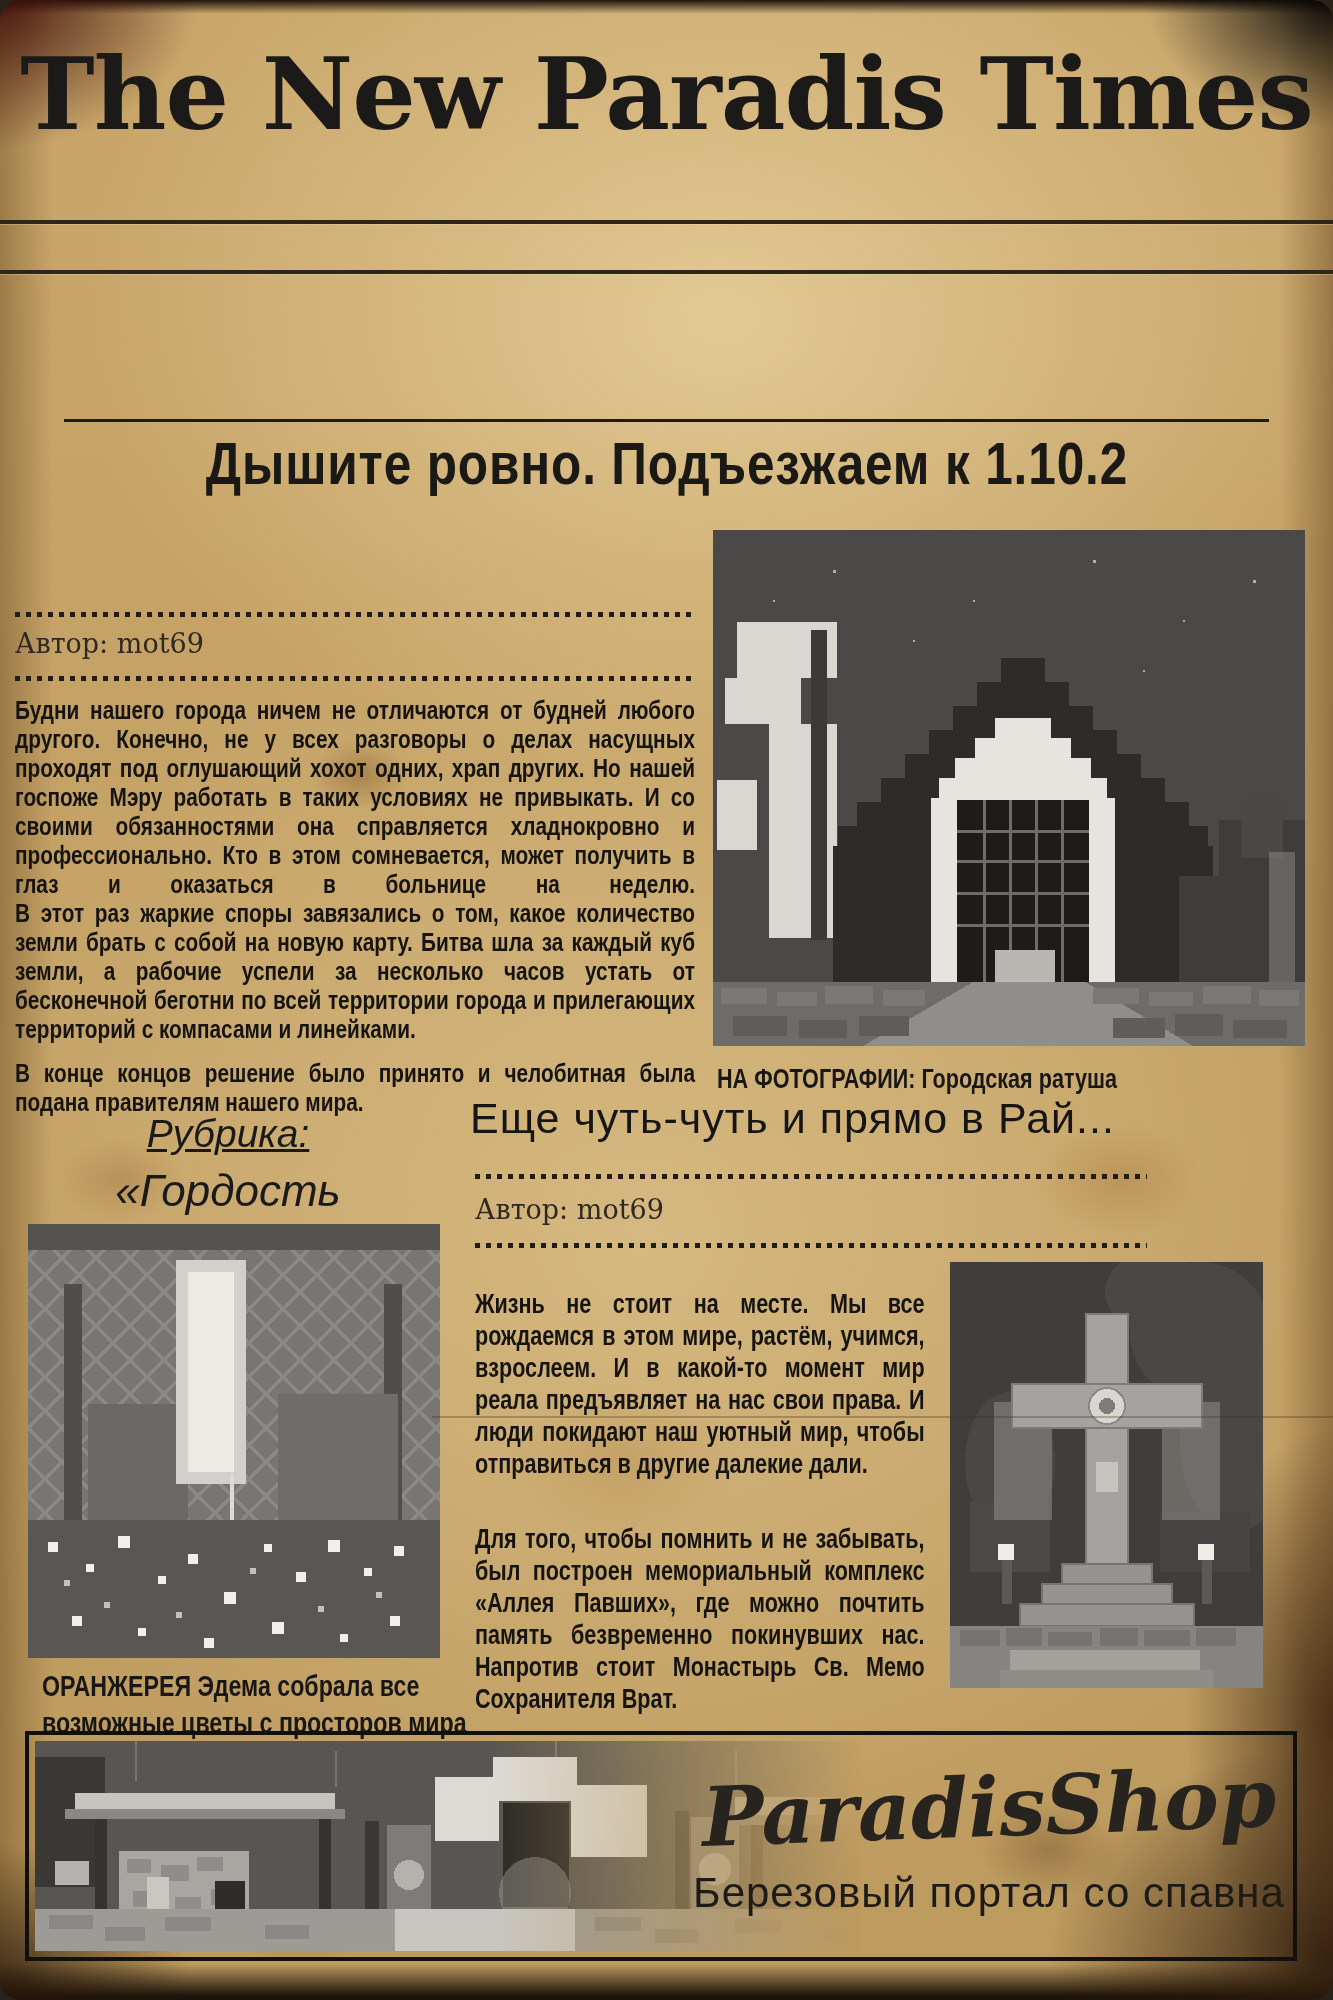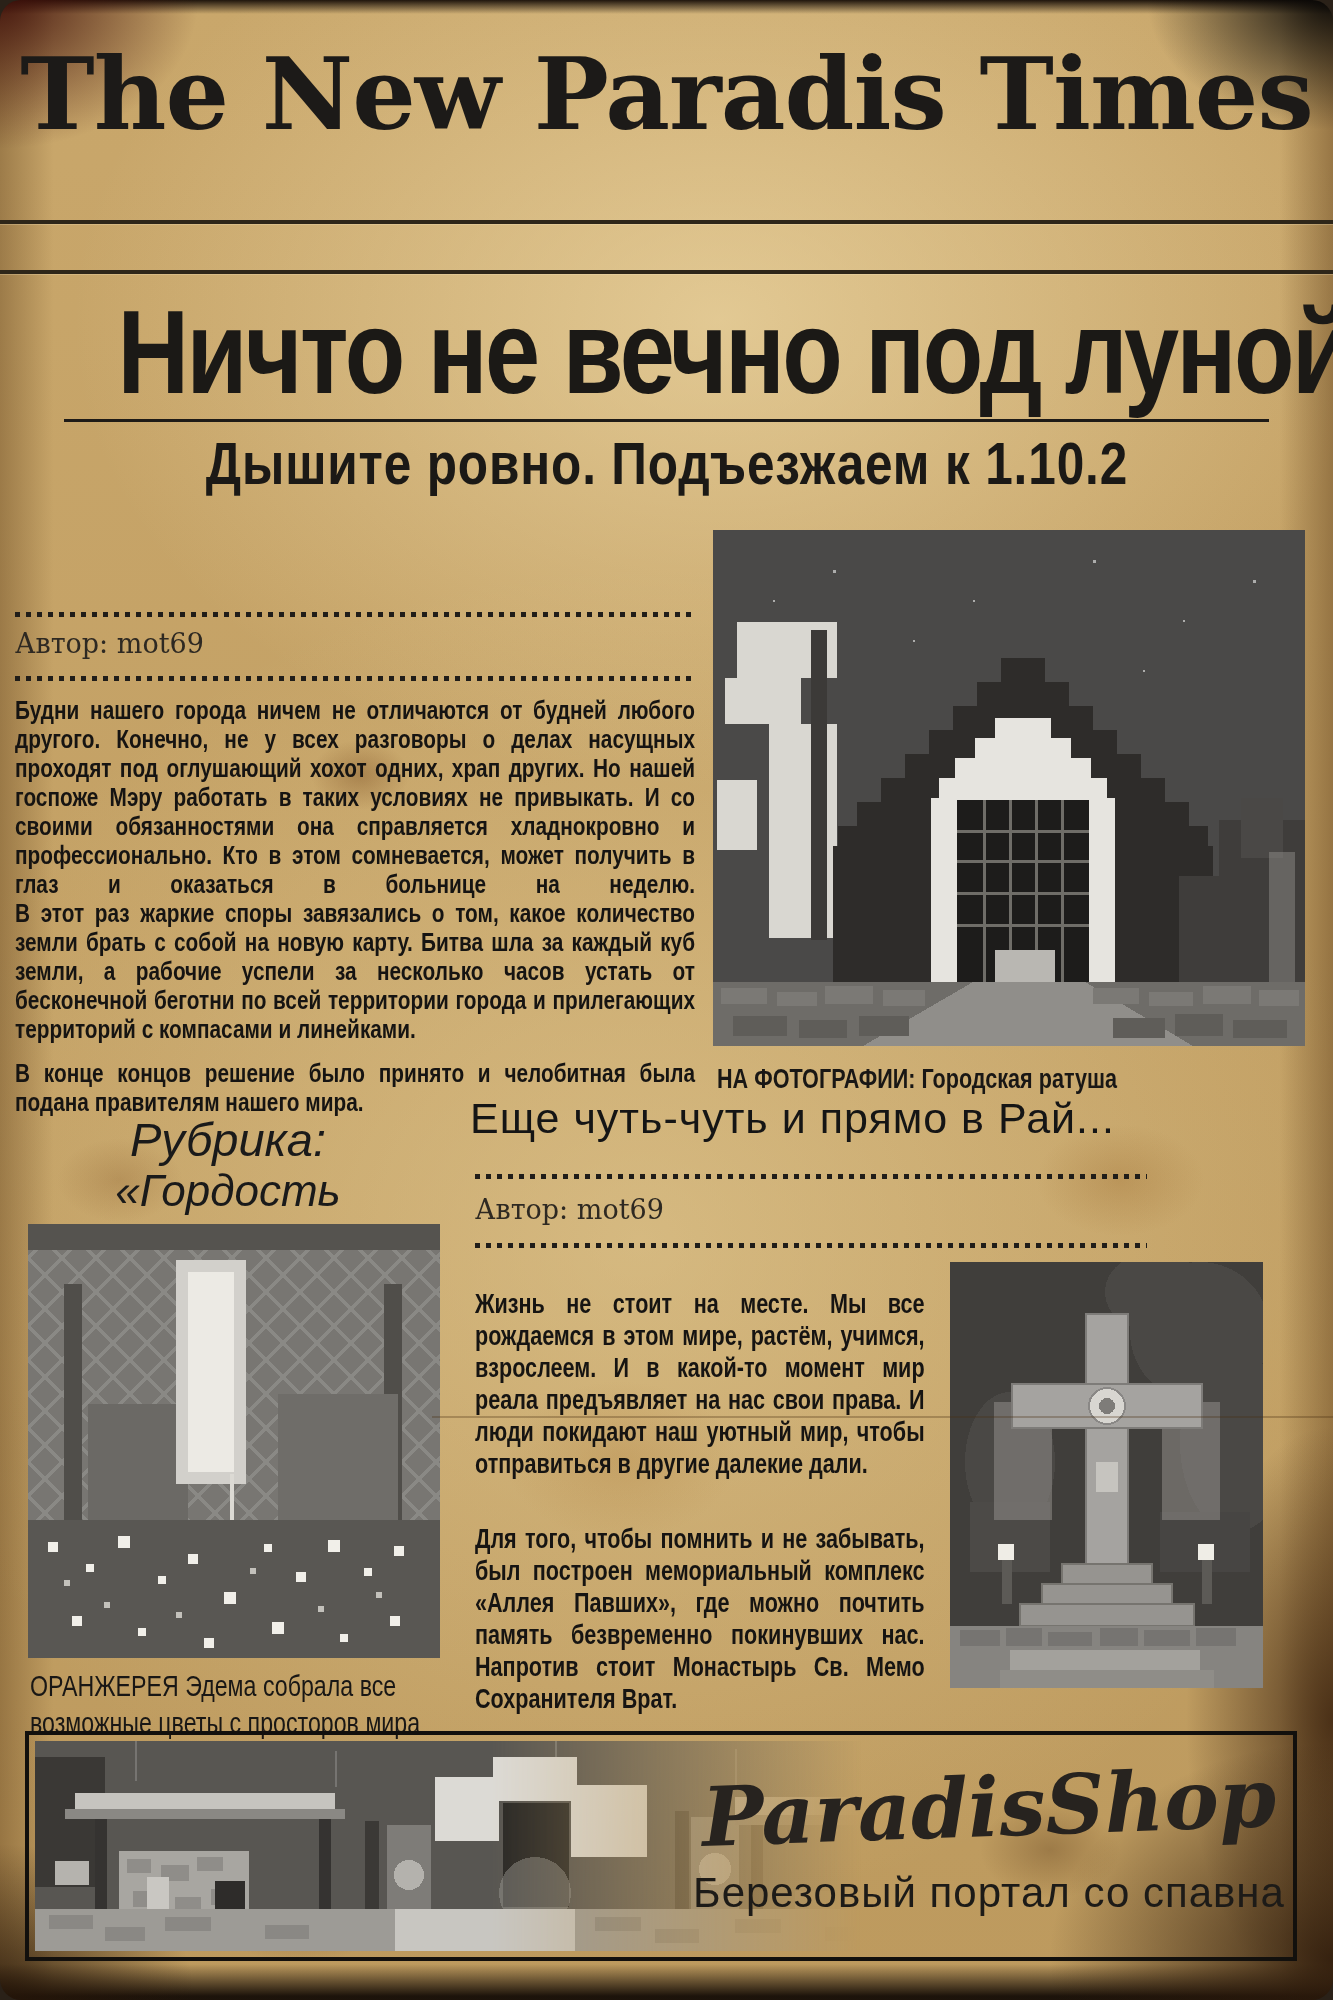"Ничто не вечно под луной" div.headline { html: <div><span>Ничто не вечно под луной</span></div> -> none }
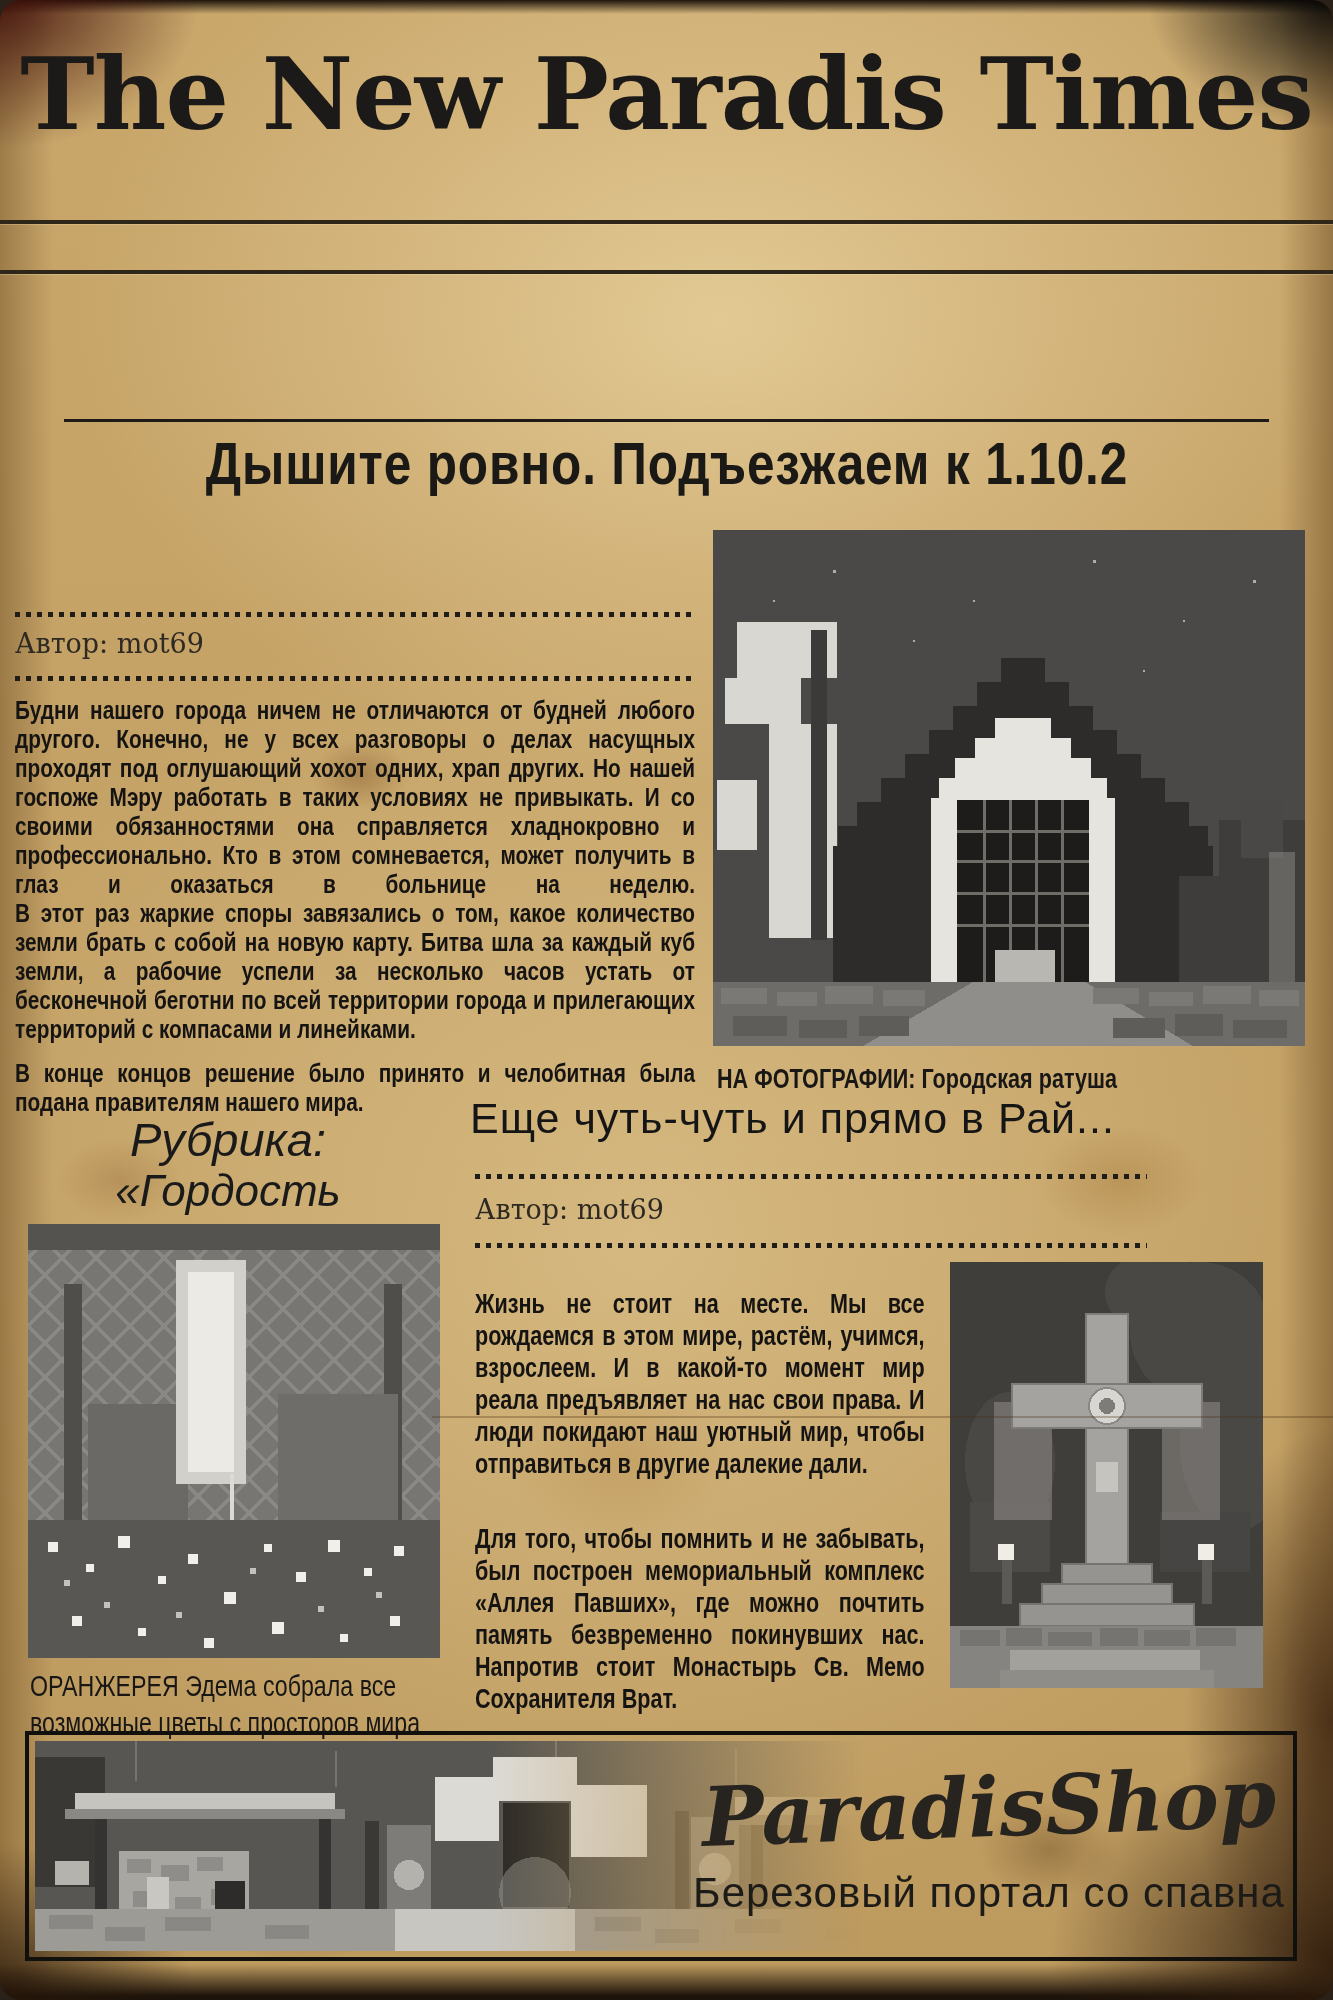"Рубрика:" .rubric1 { font-size: 47px -> 39px; text-decoration: none -> underline }
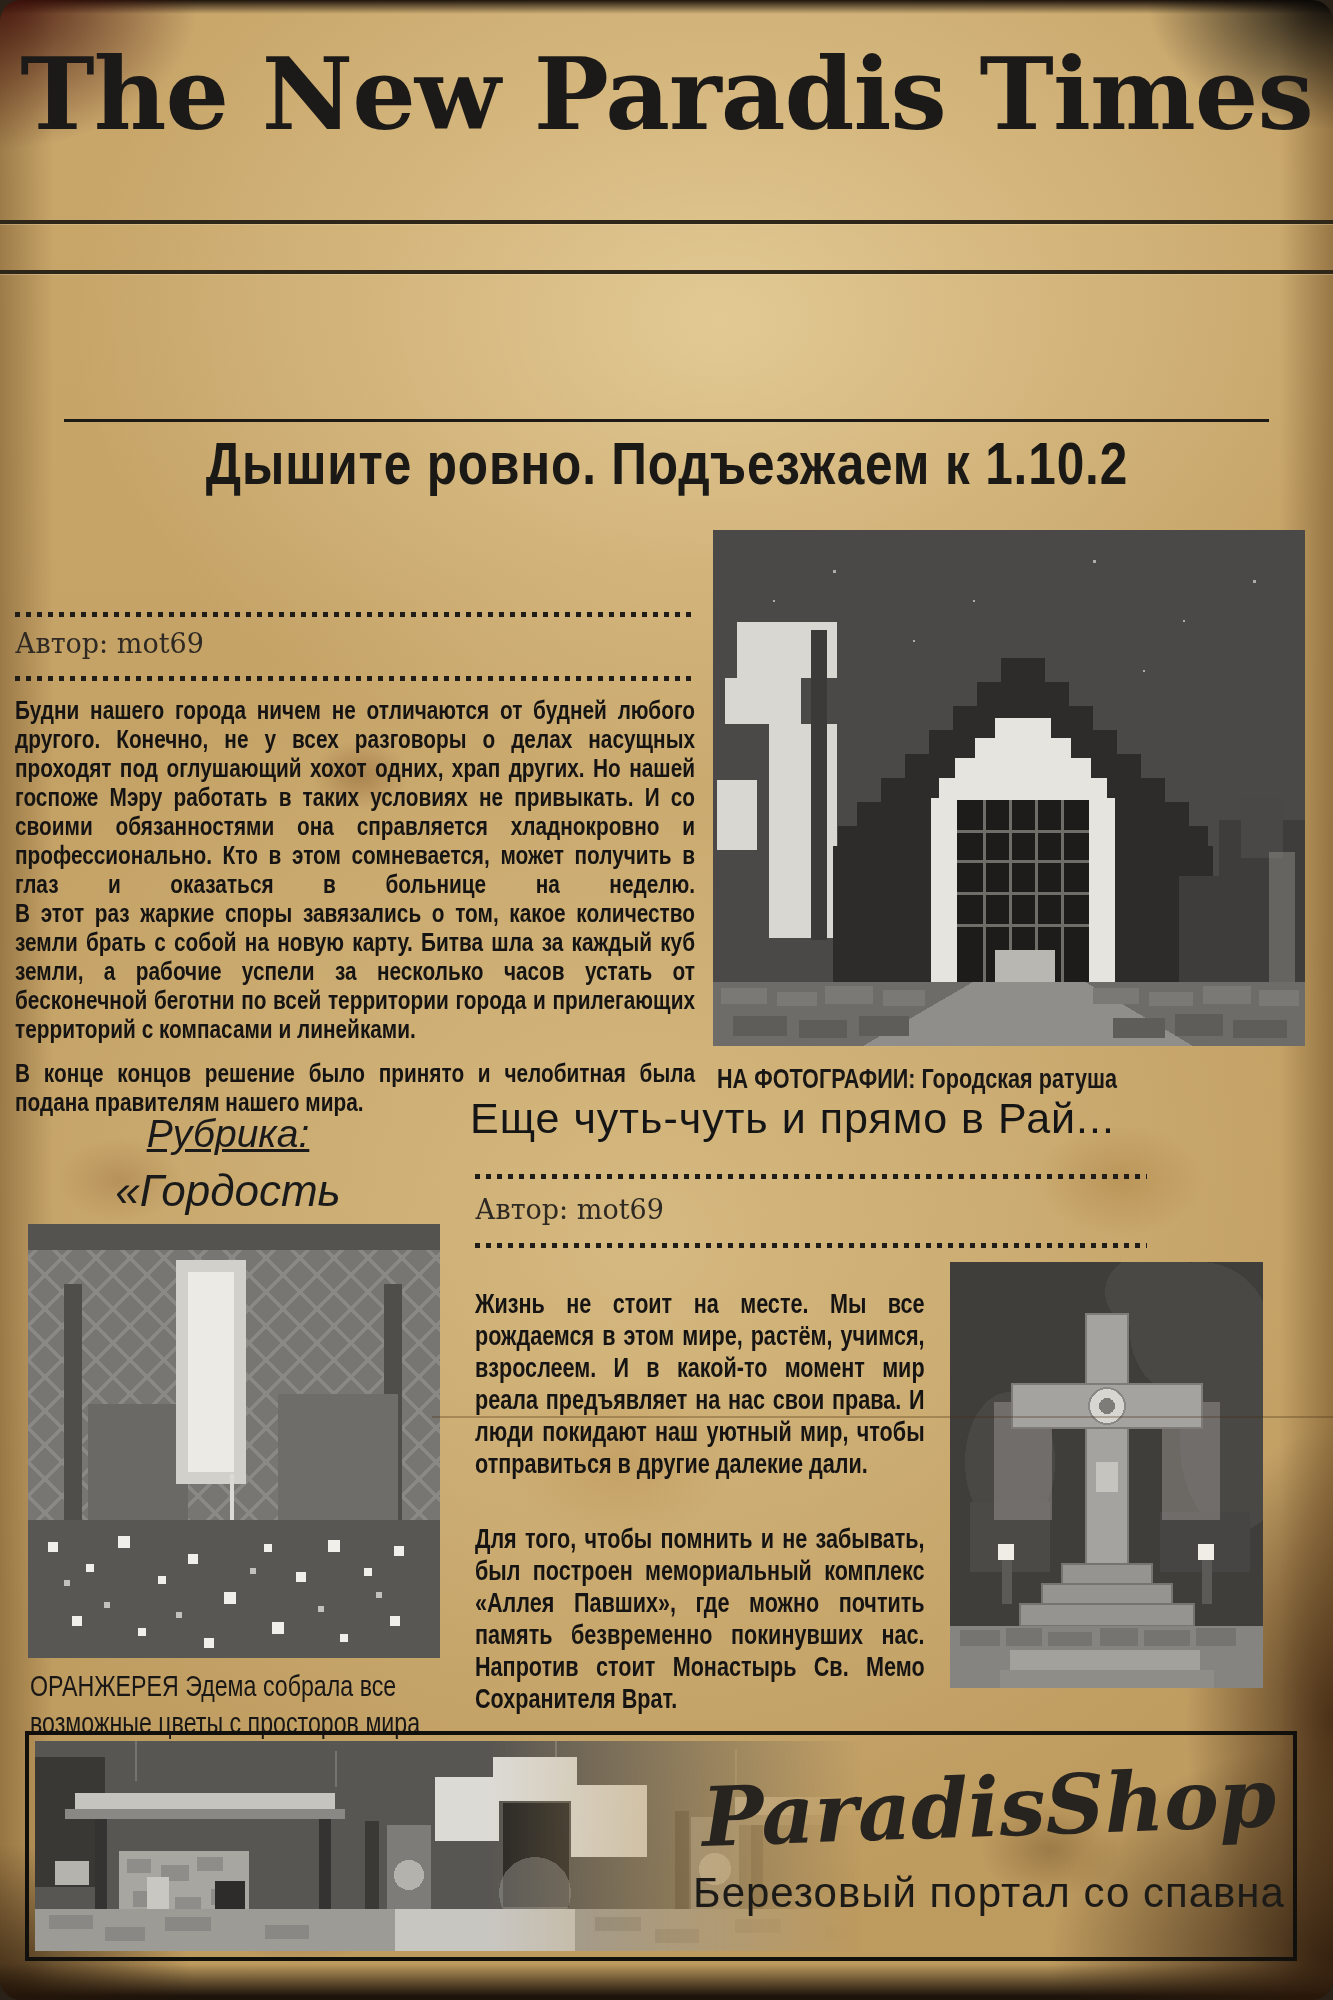"ОРАНЖЕРЕЯ Эдема собрала все возможные" .caption2 { font-weight: 400 -> 700; margin-left: none -> 12px }
